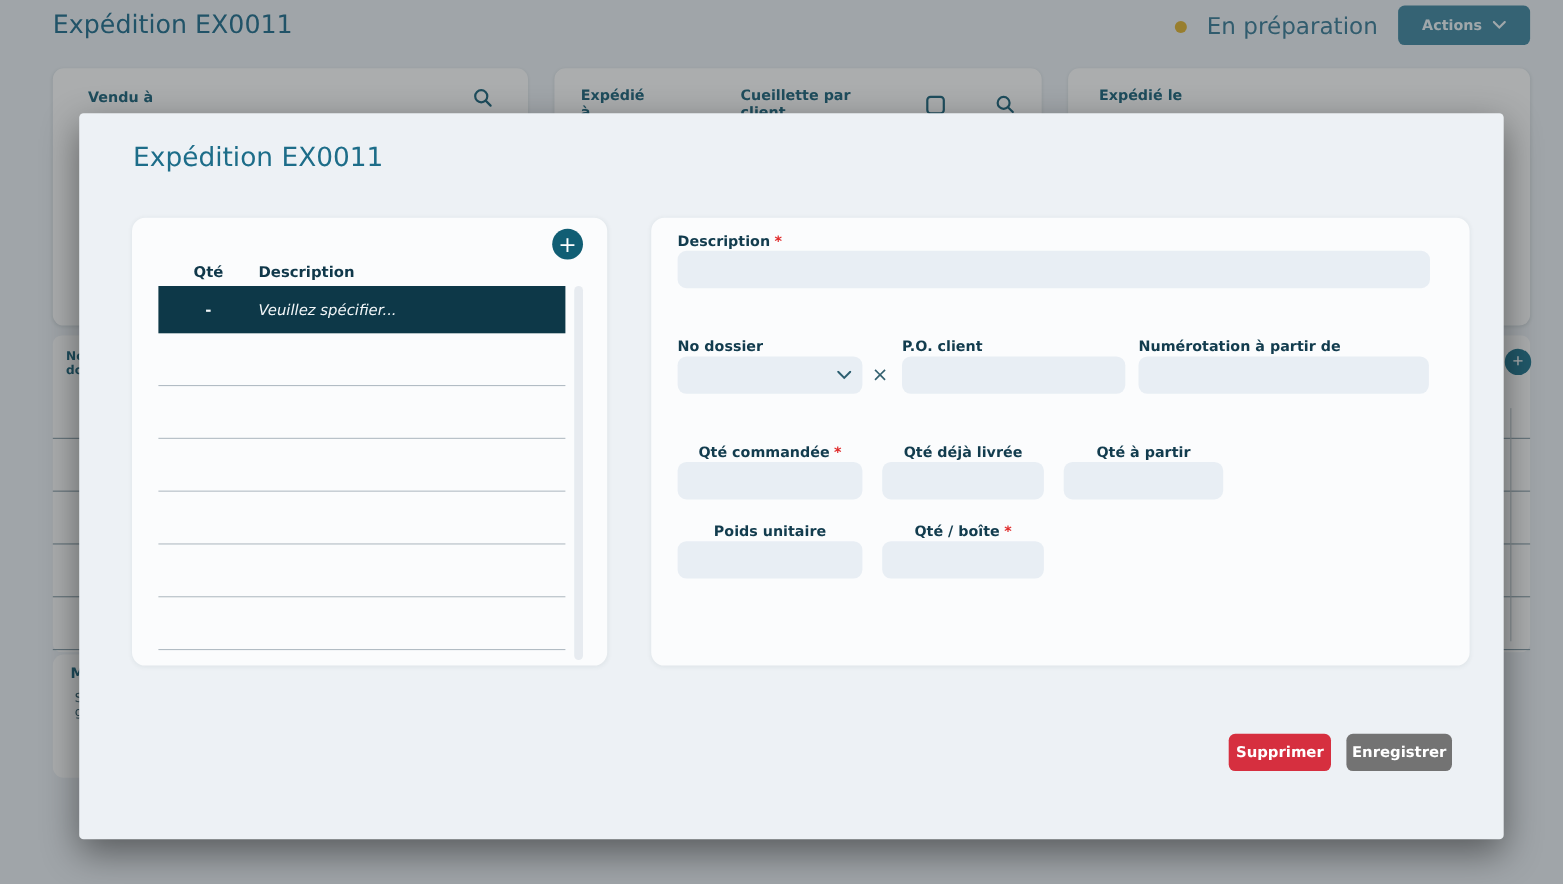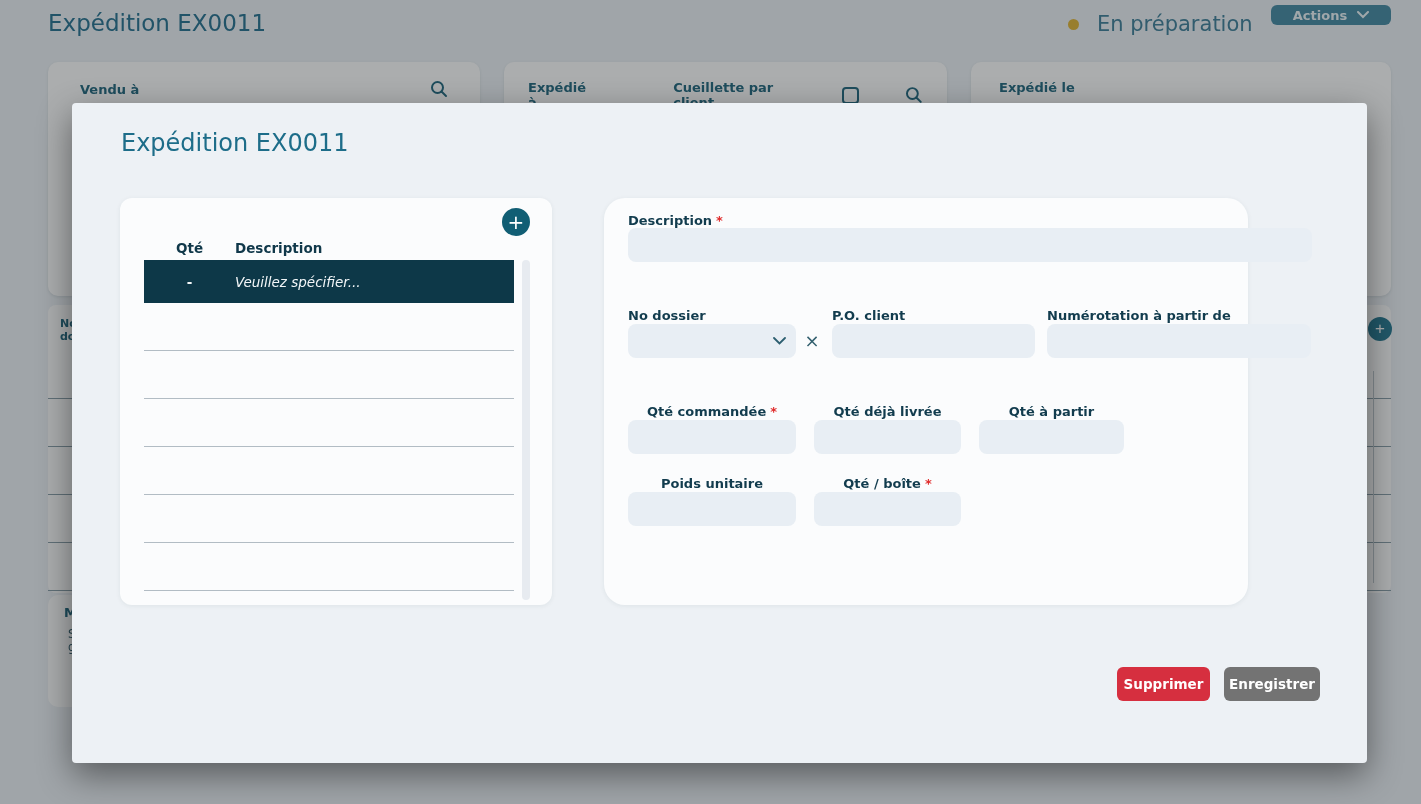"Actions" .actions-btn { height: 20px -> 36px }
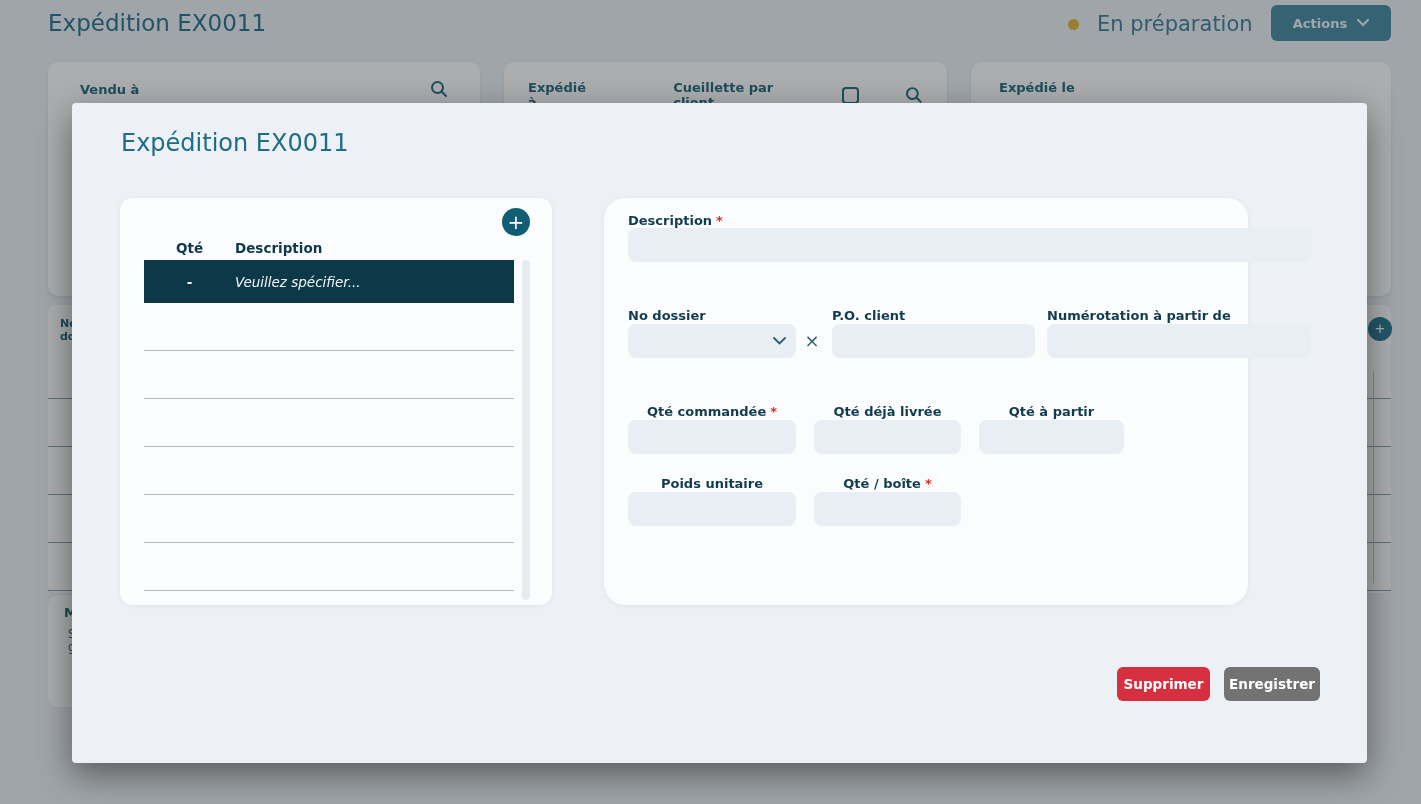"Description *" .panel.form { border-radius: 21px -> none; left: 532px -> 520px; width: 644px -> 744px }
